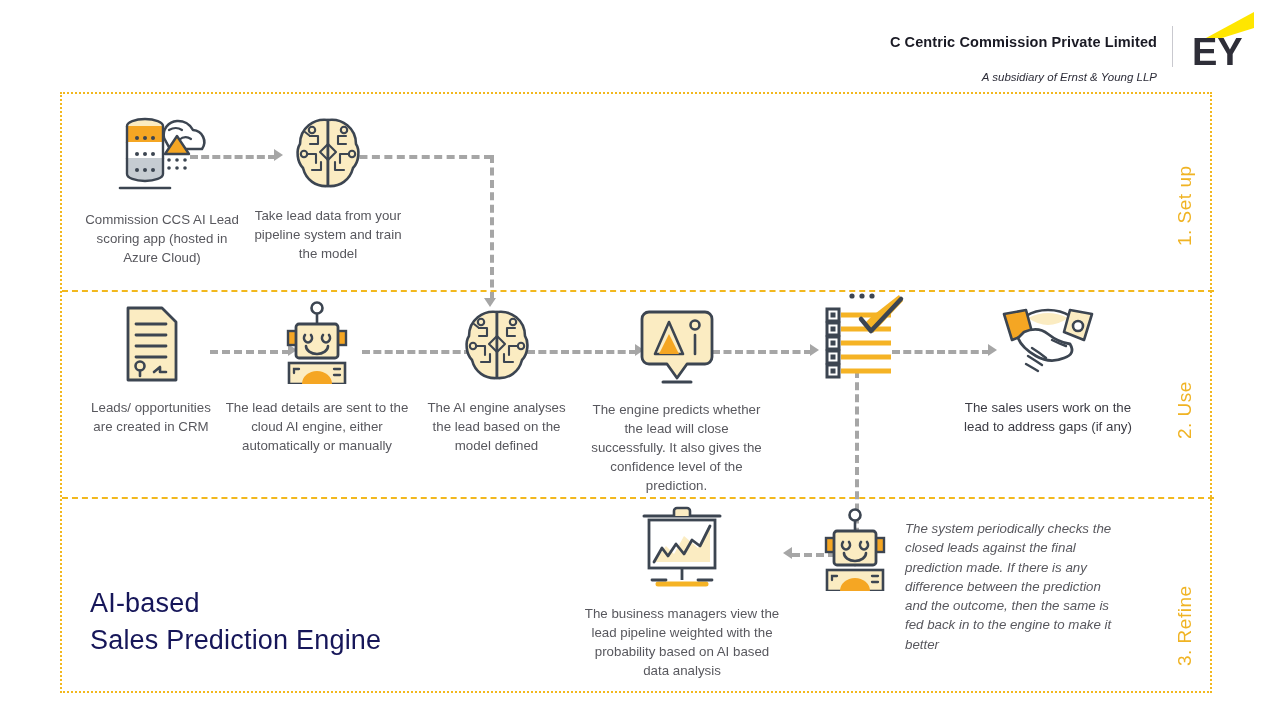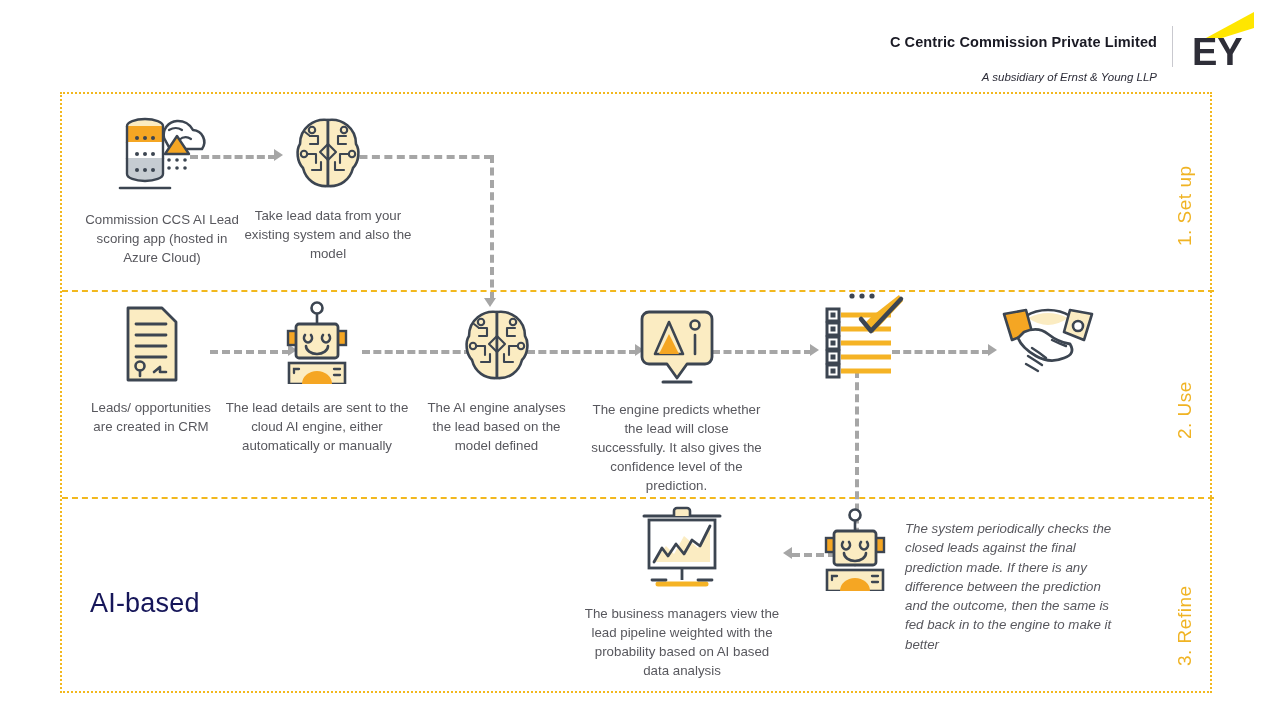"Take lead data from your" div.caption { text: existing system and also -> pipeline system and train }
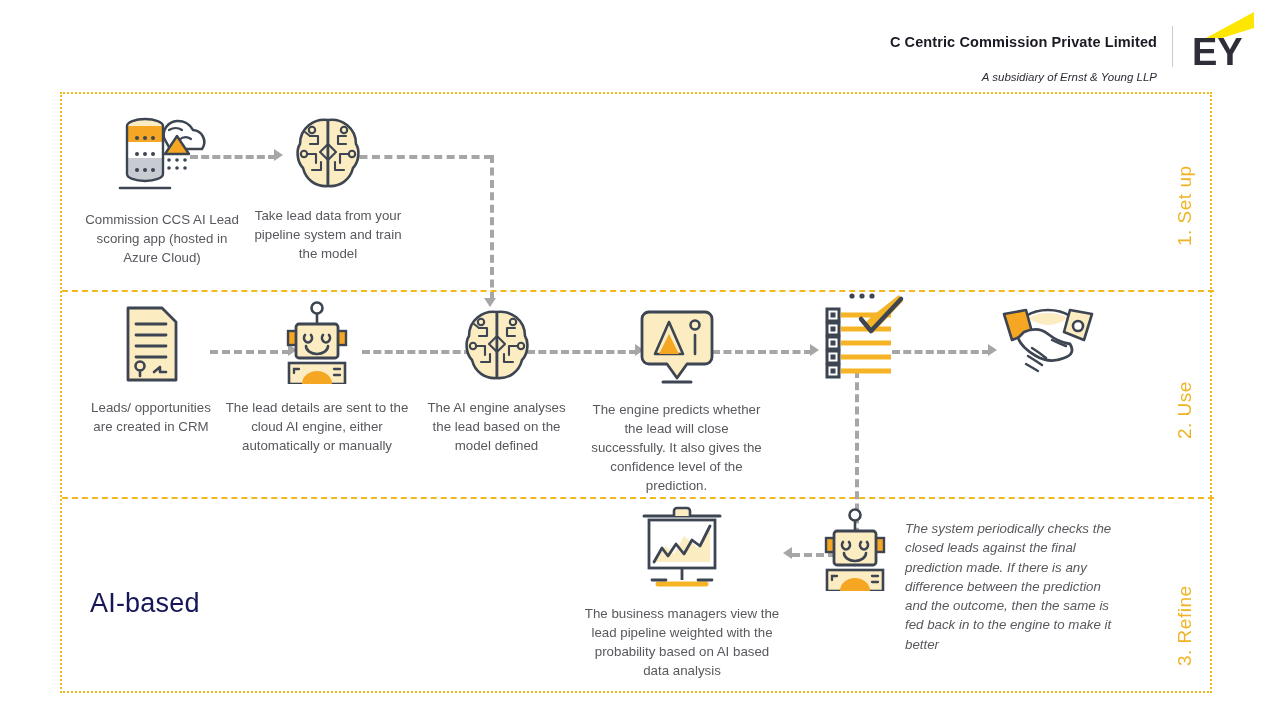"The sales users work on" div.caption { html: none -> <div>The sales users work on the lead to address gaps (if any)</div> }
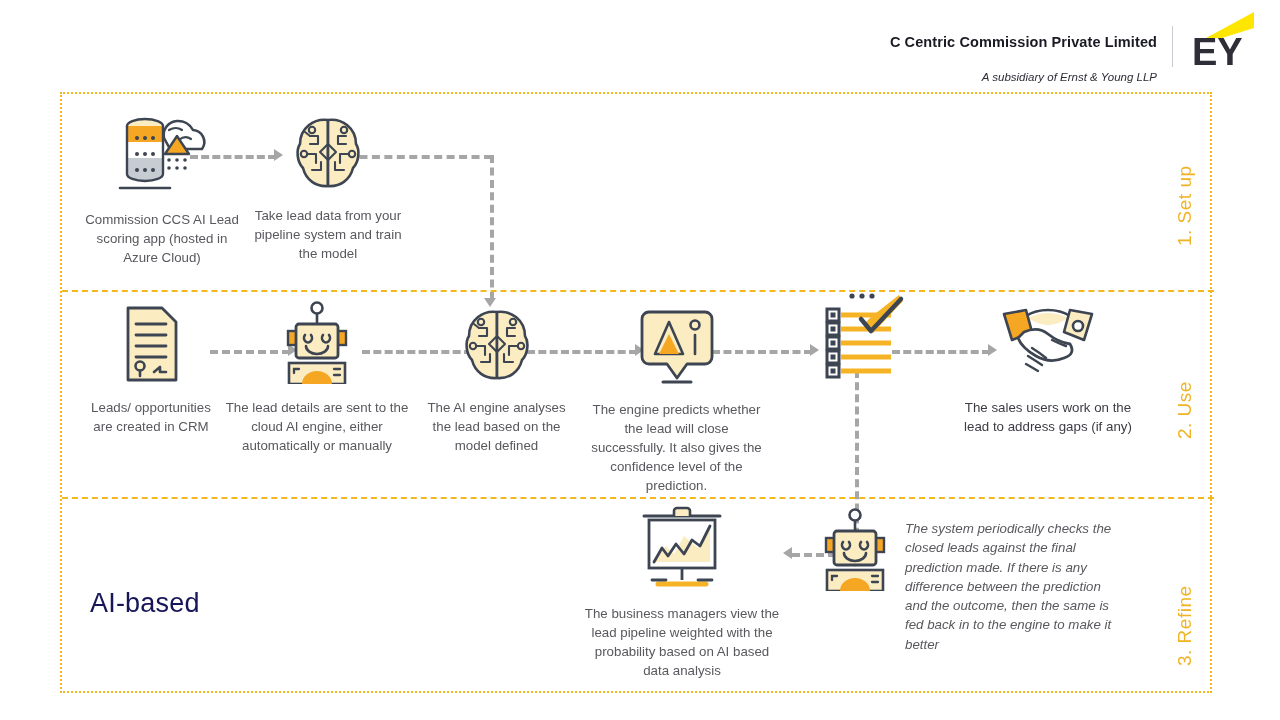"Sales Prediction Engine" div { html: none -> <div>Sales Prediction Engine</div> }
